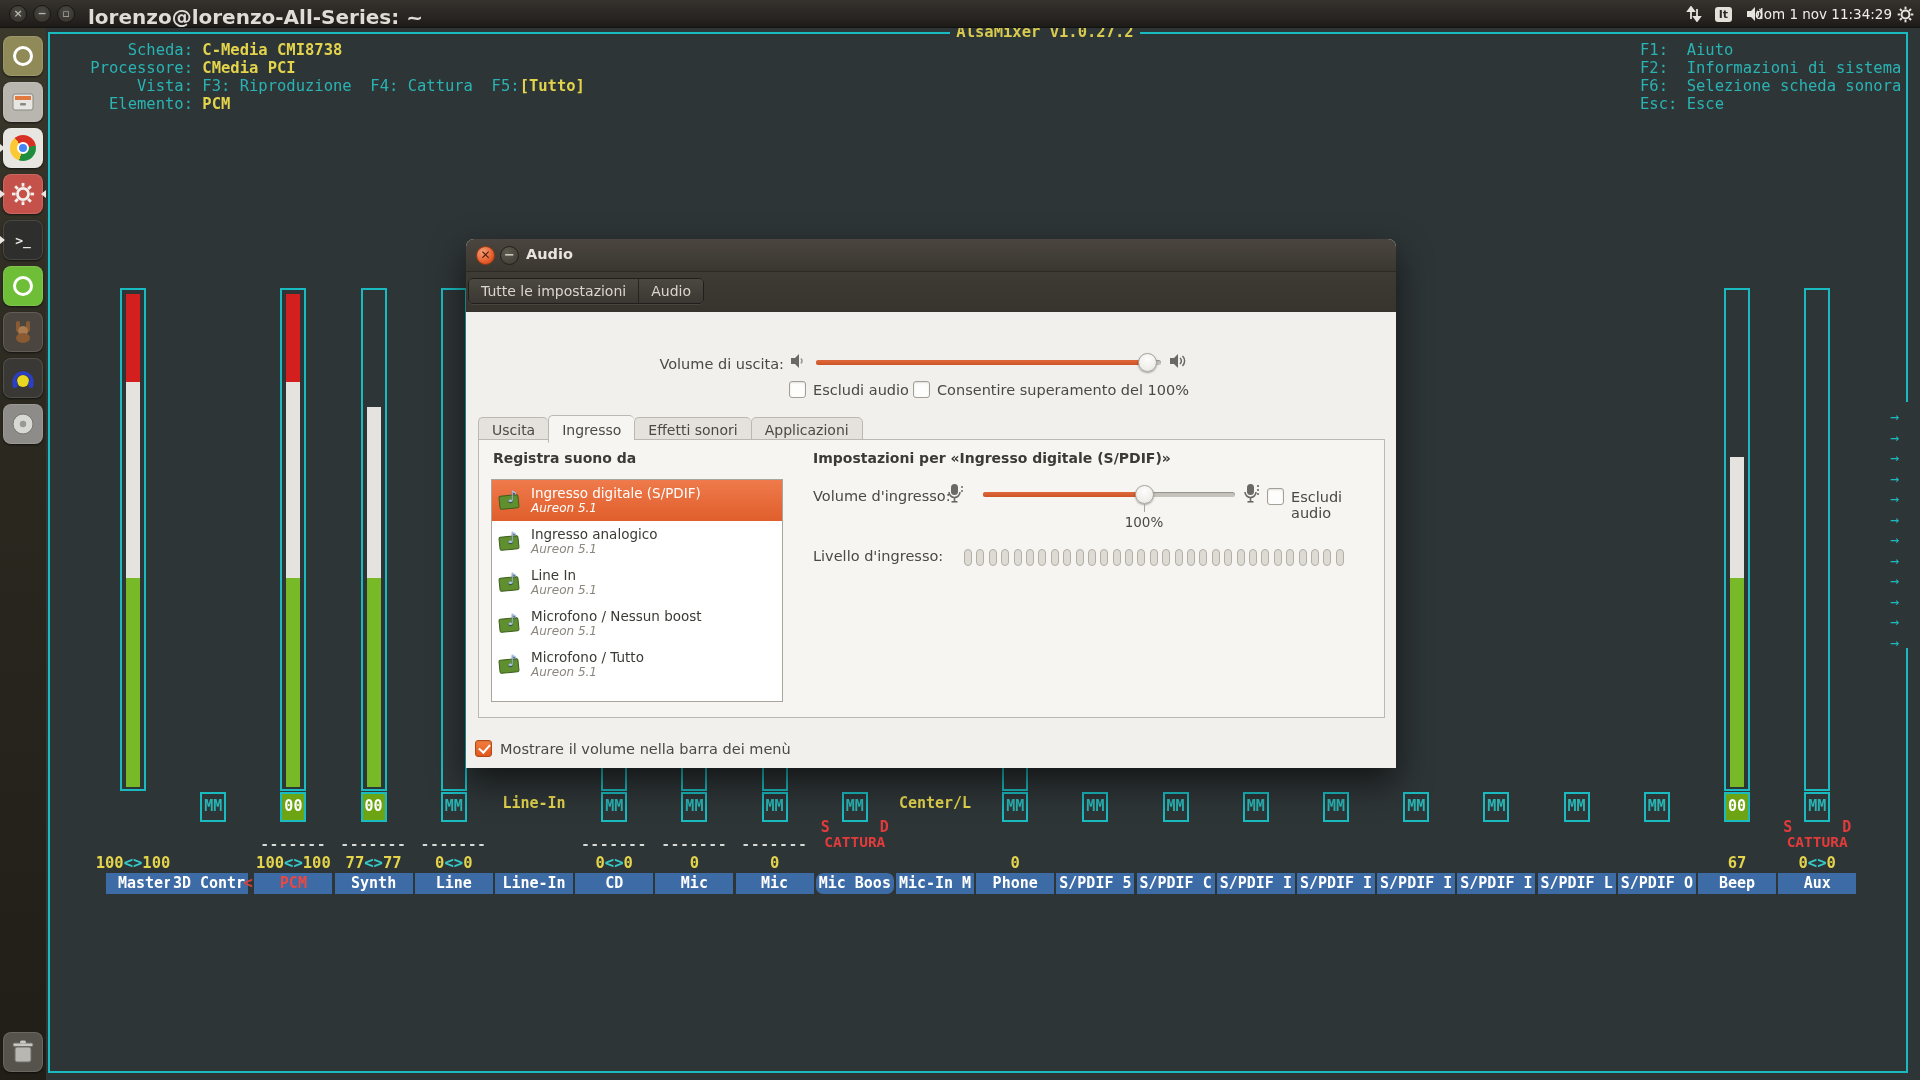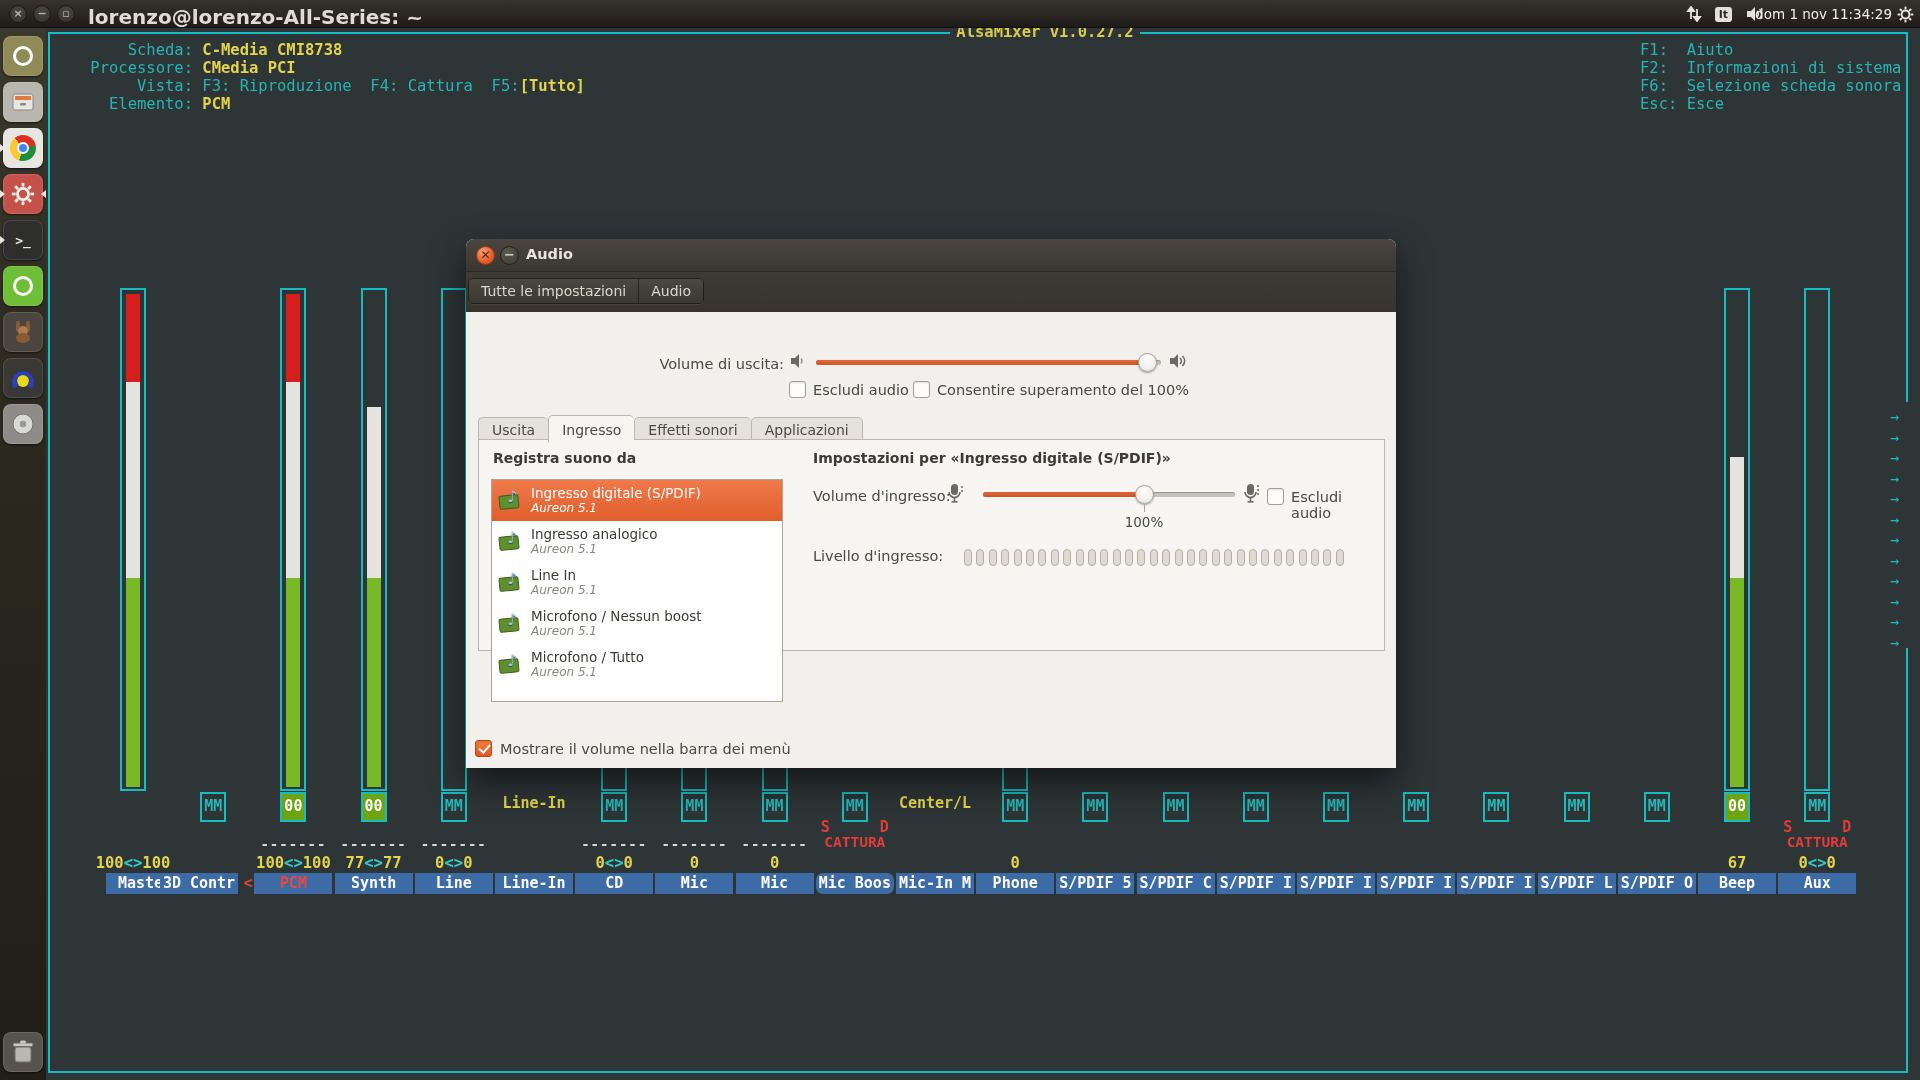"Registra suono da" div { height: 212px -> 279px }
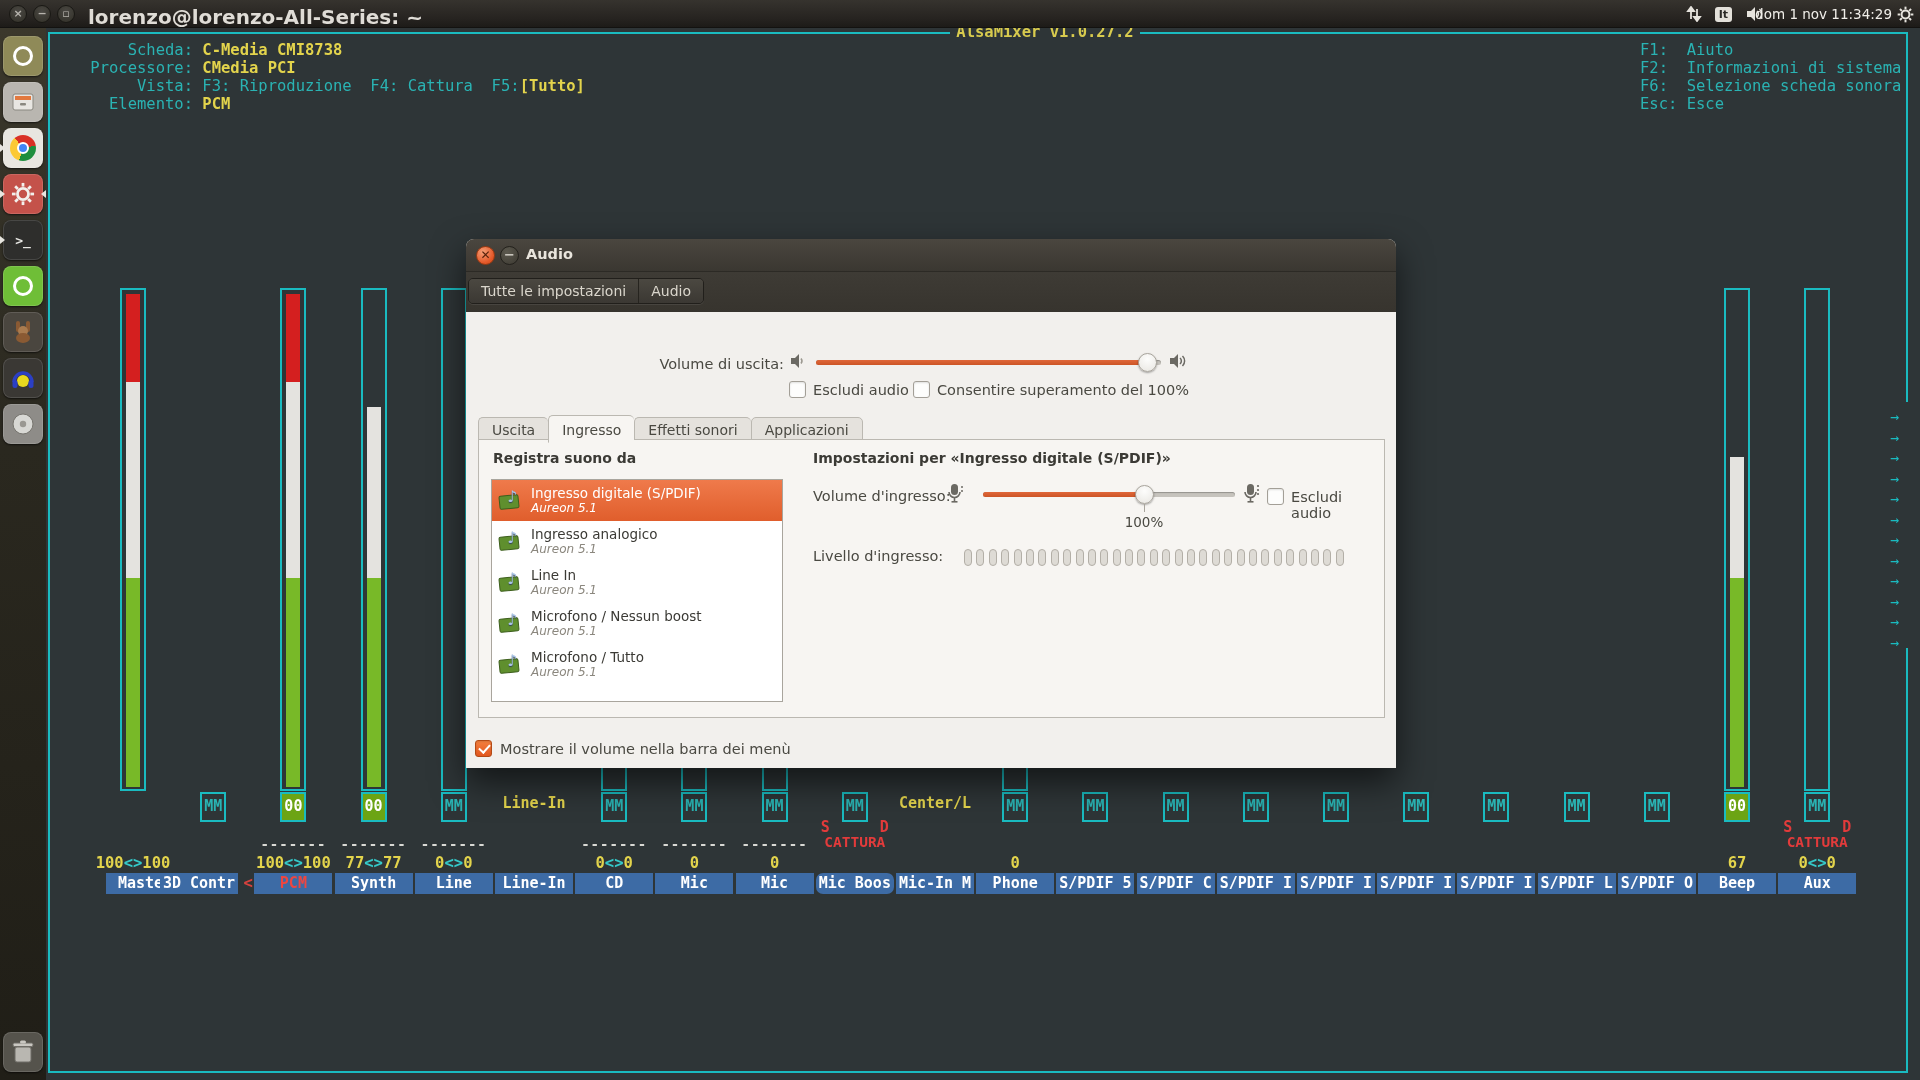"3D Contr" div.chlbl { left: 114px -> 124px }
